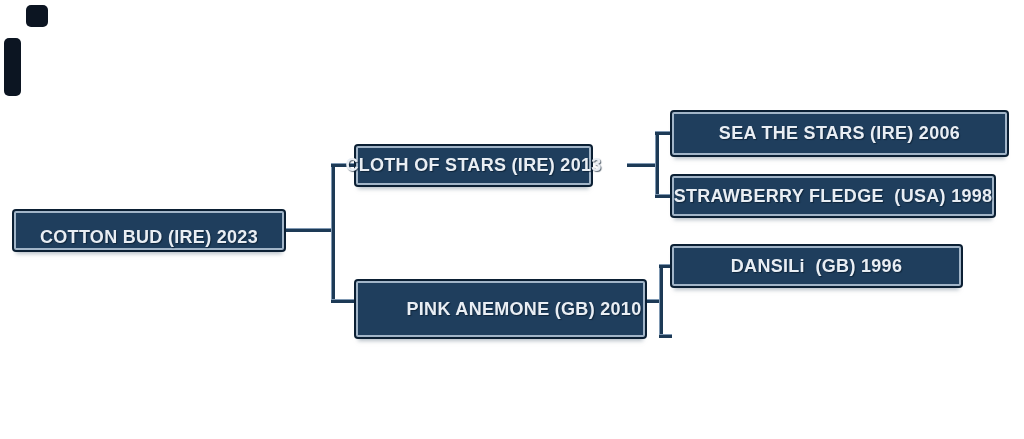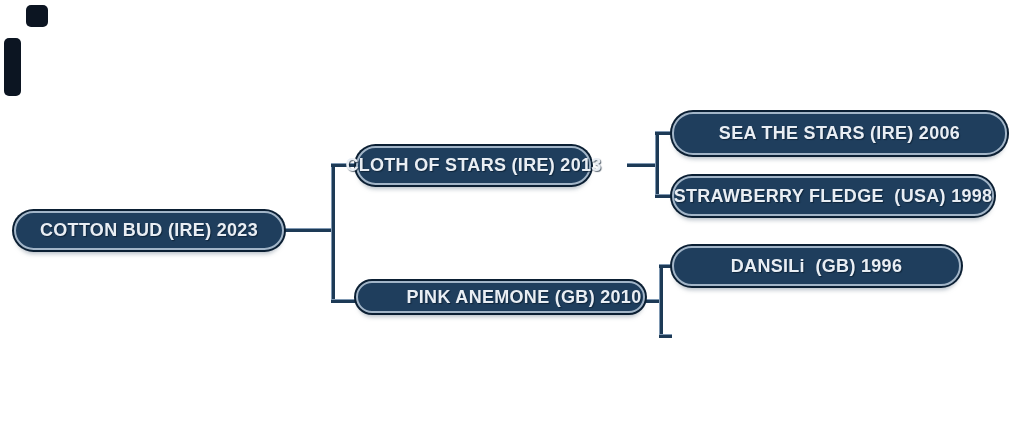"SEA THE STARS (IRE) 2006" .node { border-radius: 21px -> 2px }
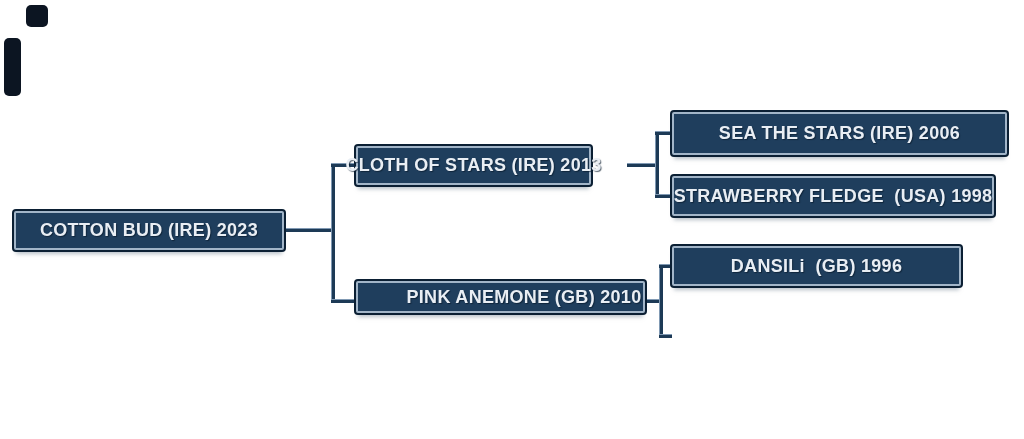"COTTON BUD (IRE) 2023" .n-root { align-items: none -> flex-end }
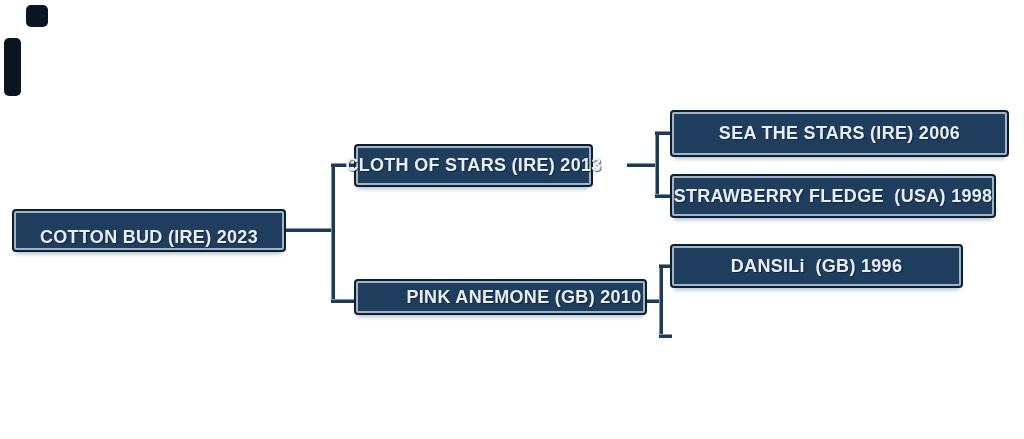"PINK ANEMONE (GB) 2010" .n-dam { height: 32px -> 56px }
